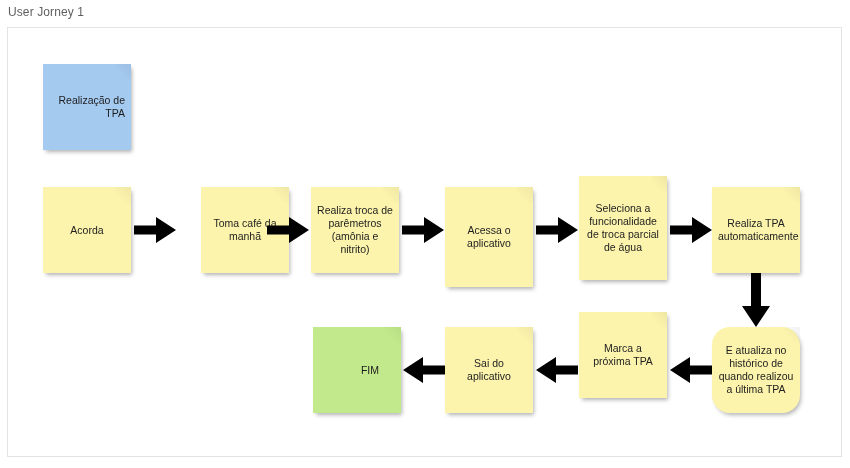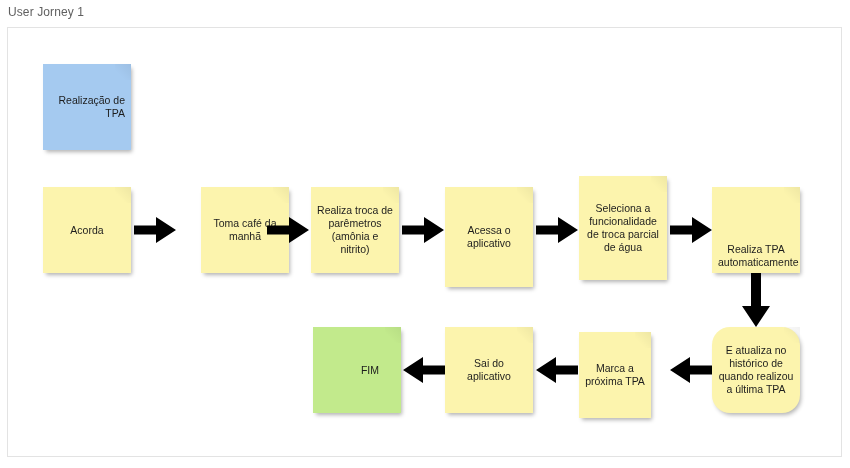"Realiza TPA automaticamente" div.note { align-items: flex-end -> none }
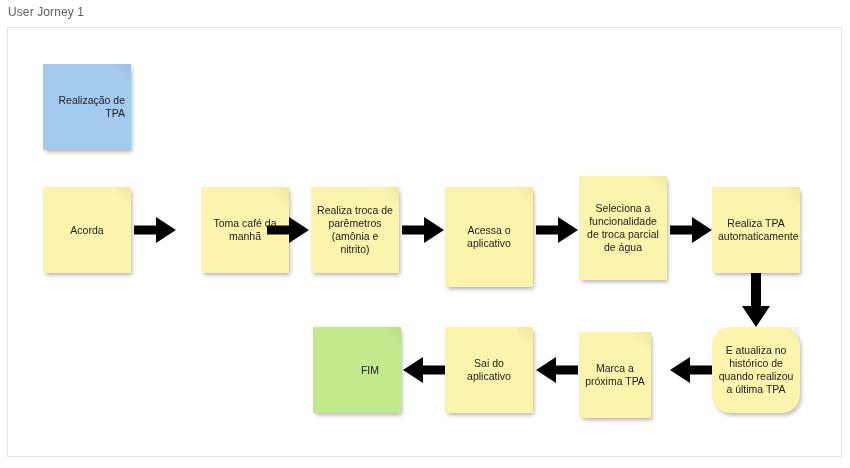"Marca a próxima TPA" div.note { top: 304px -> 284px; width: 72px -> 88px }
